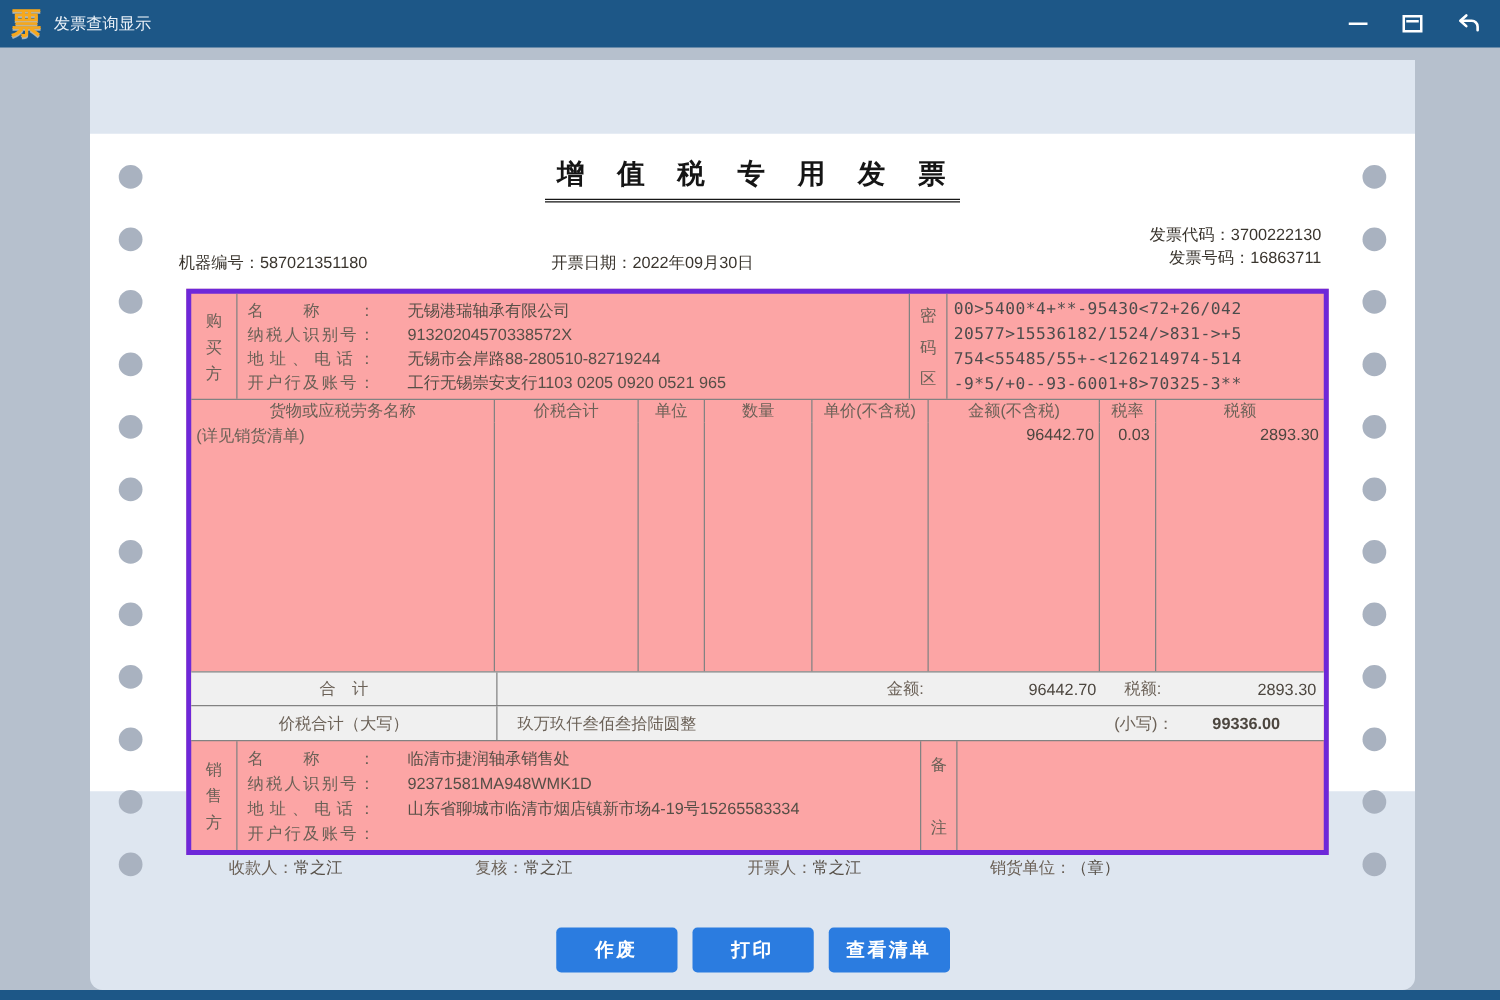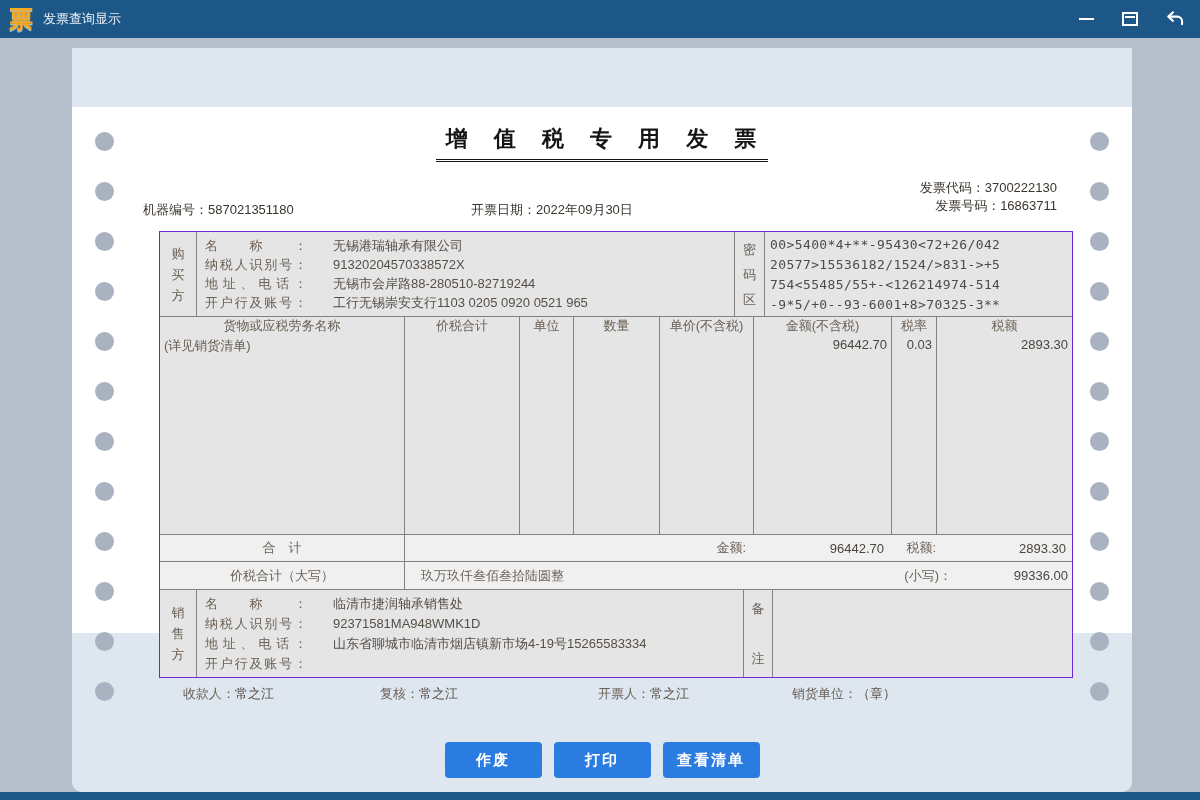"开票日期：2022年09月30日" .meta-line2 .date-part { left: 328px -> 298px }
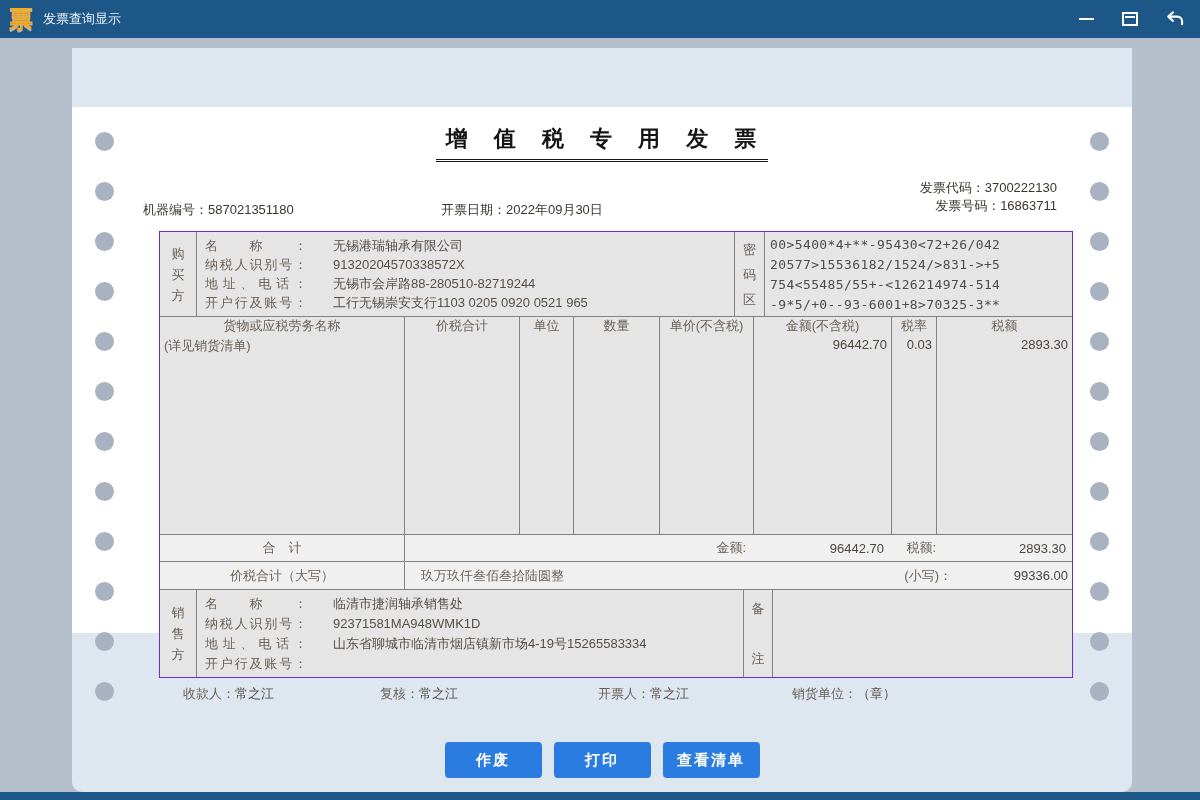"购买方" .inv-table { background: #e5e5e5 -> #fca5a5; border: 1px solid #6d28d9 -> 4px solid #6d28d9; left: 87px -> 77px }
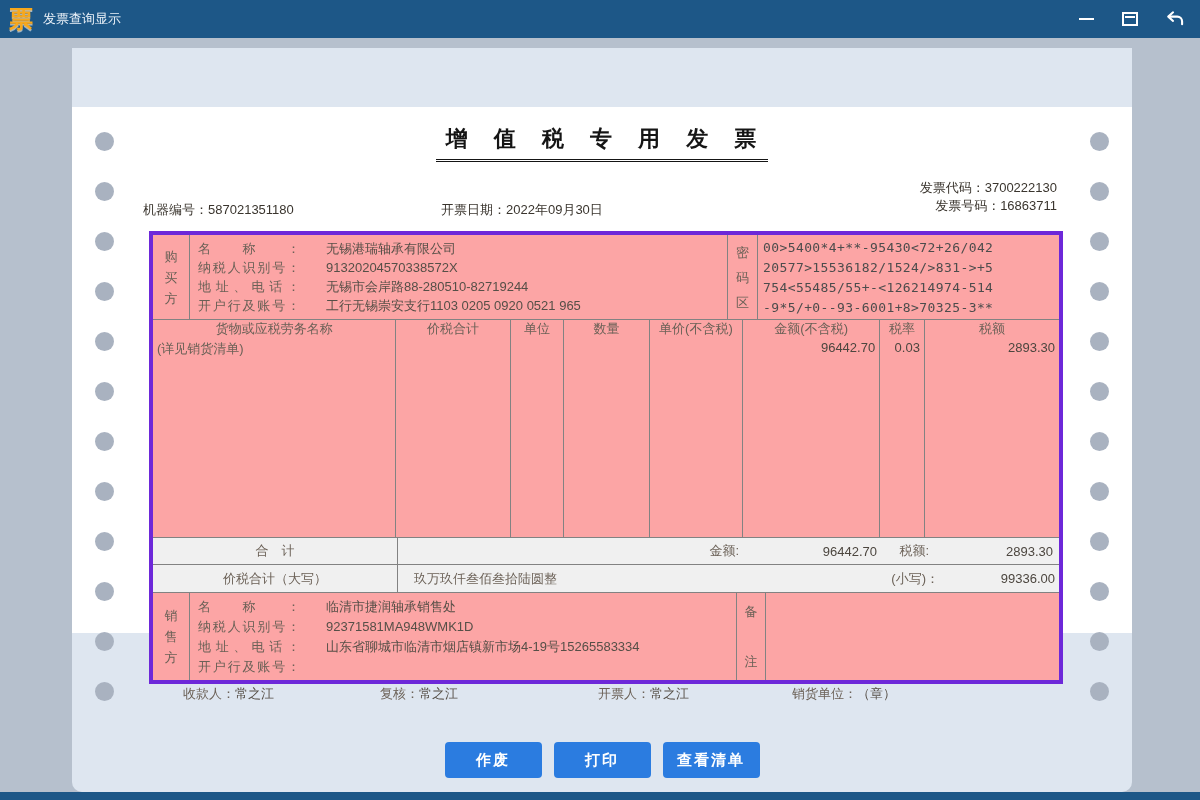"99336.00" .grand-value { font-weight: none -> bold; text-align: right -> center }
